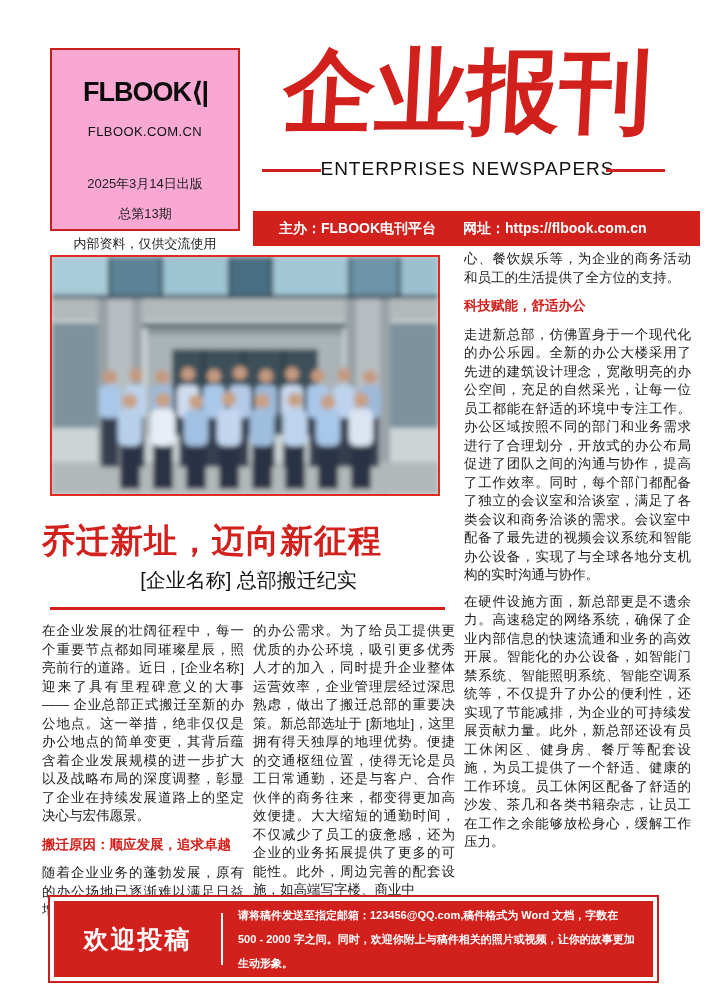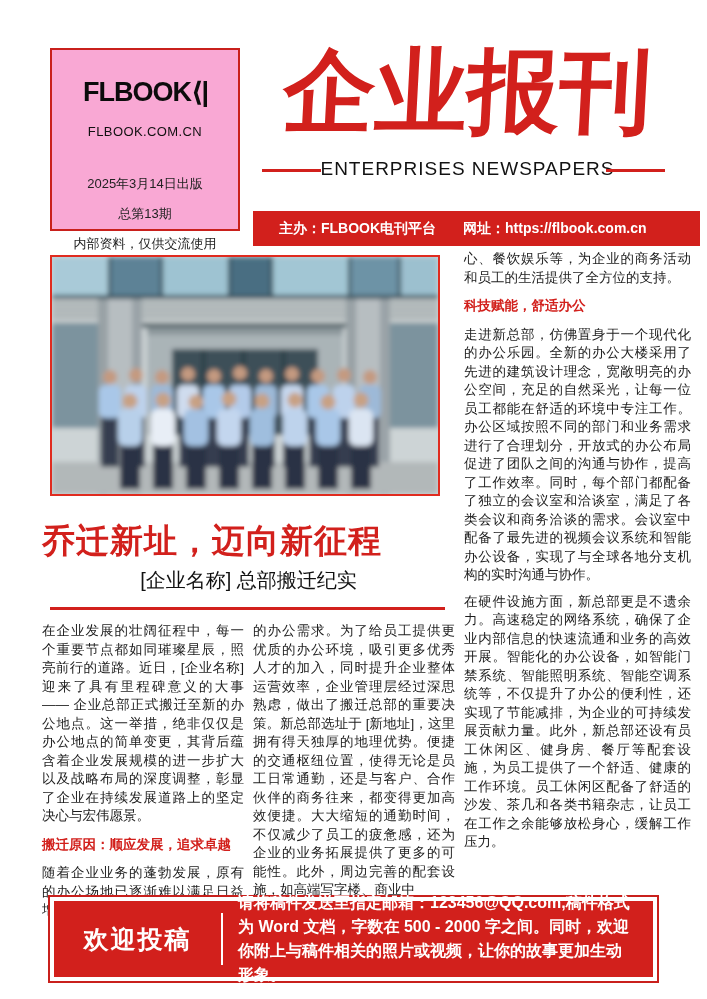"请将稿件发送至指定邮箱：123456@QQ.com,稿件格式为 Word" .footer-text { font-size: 16px -> 11px }
